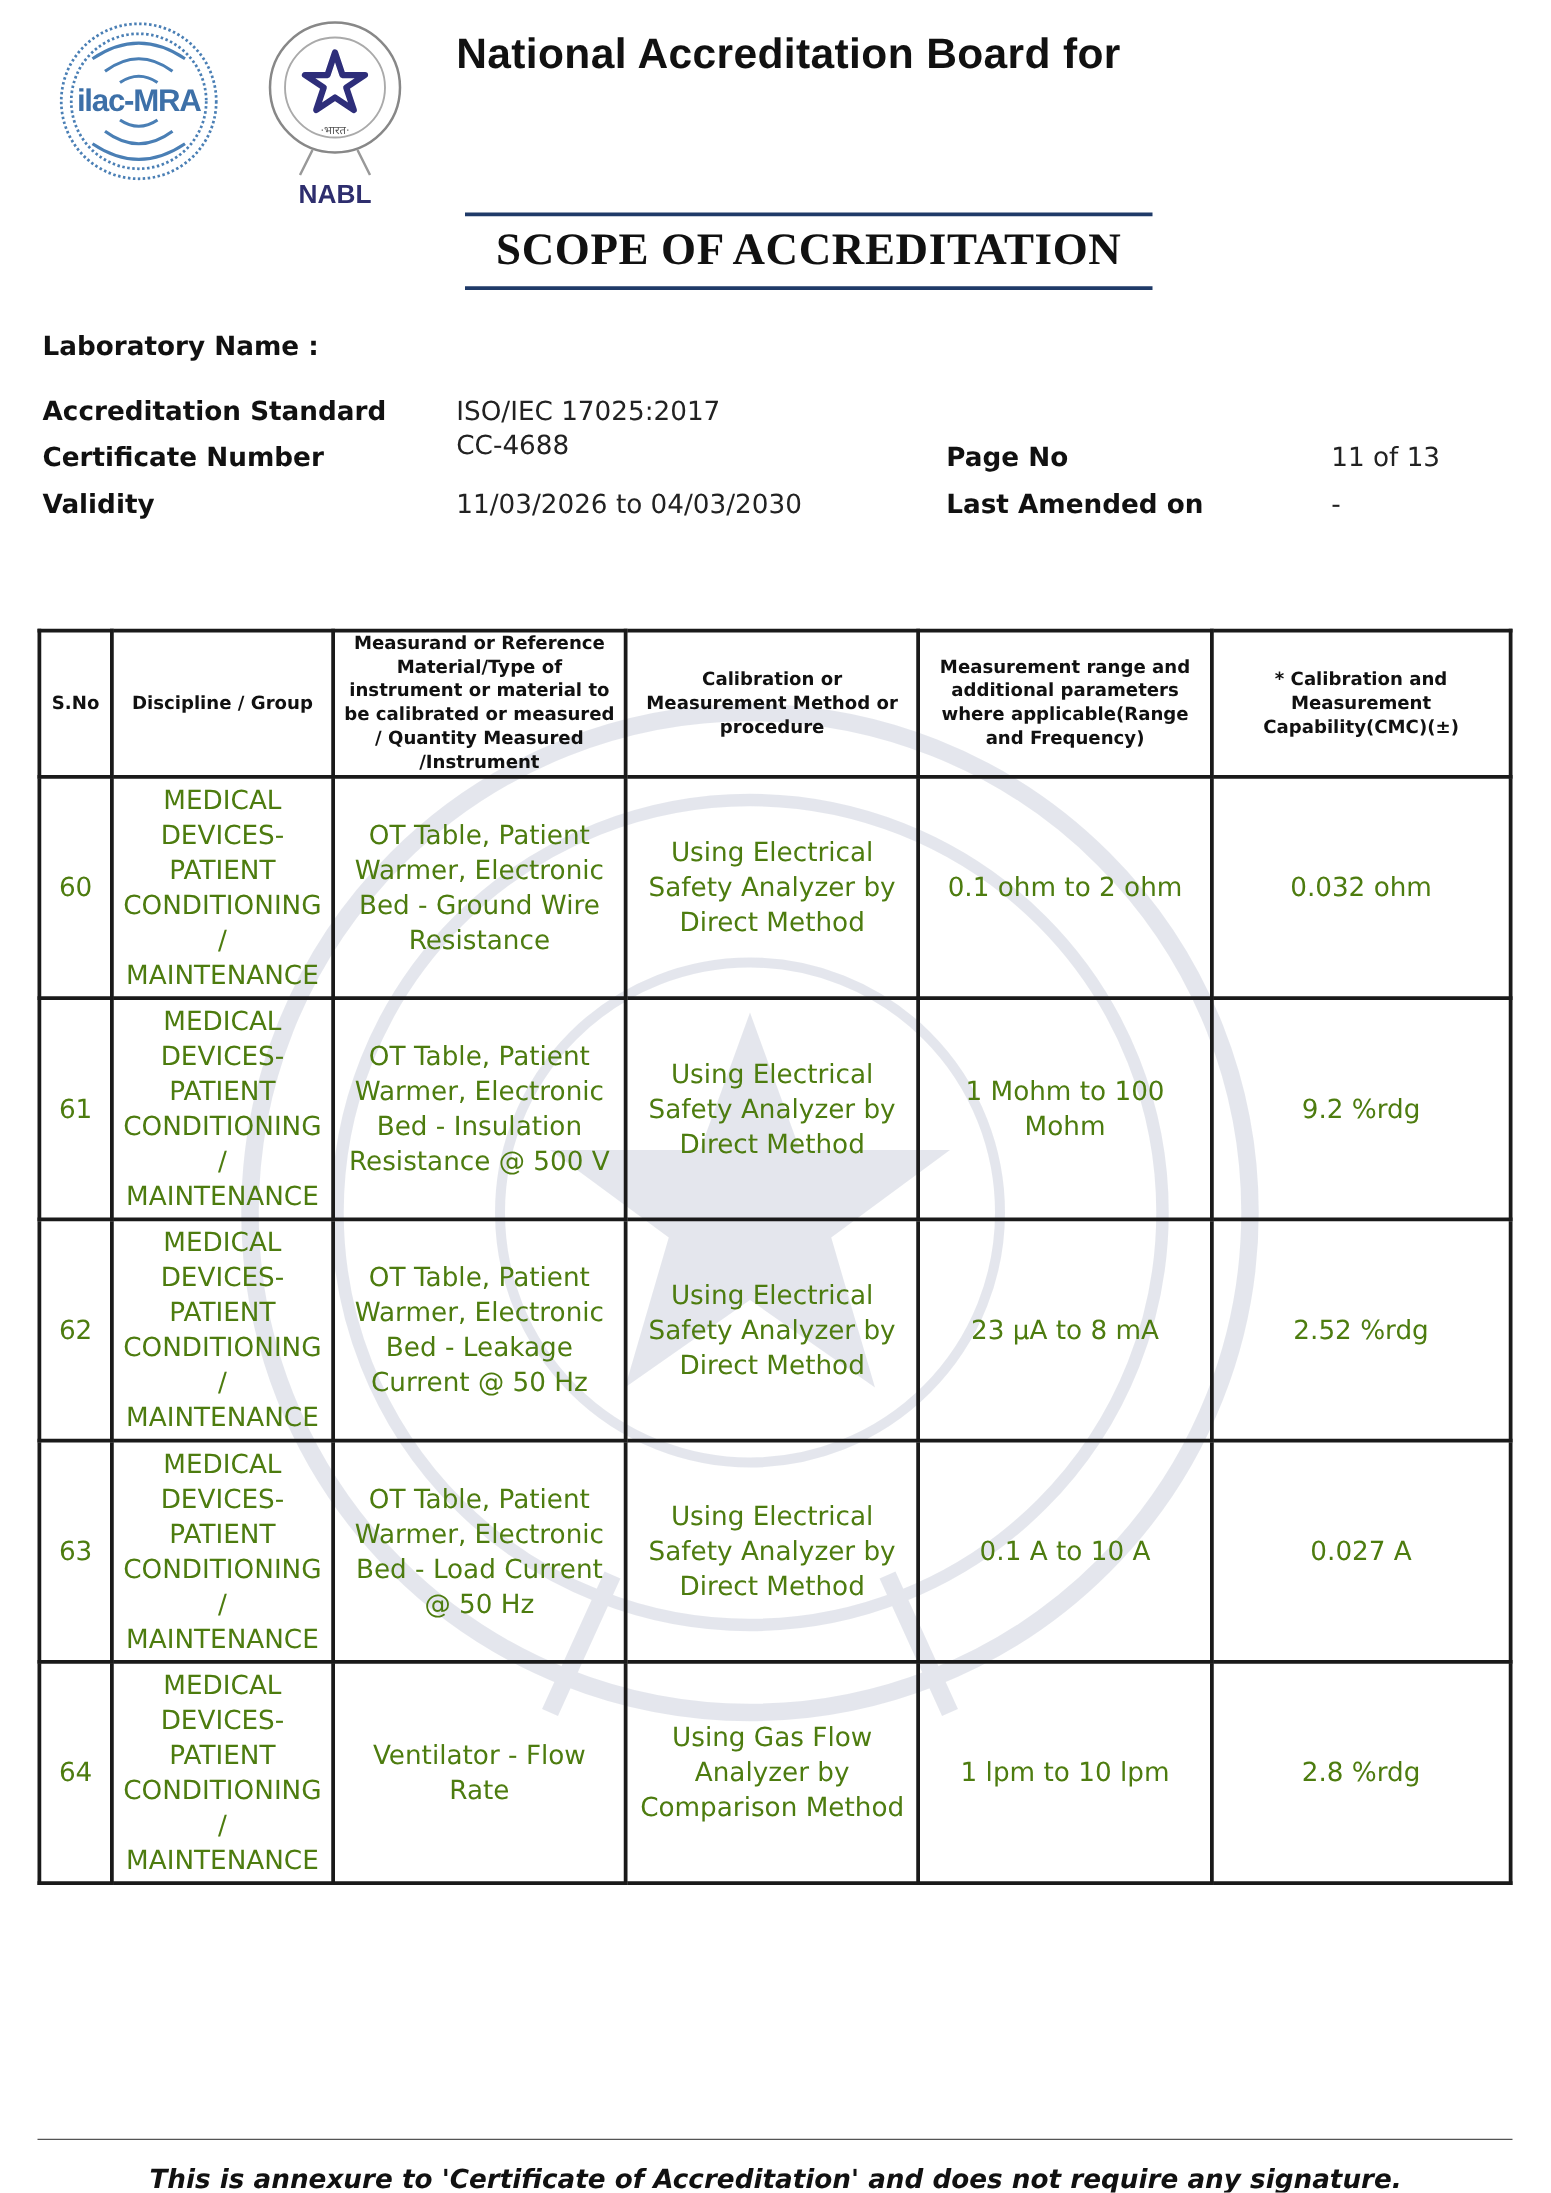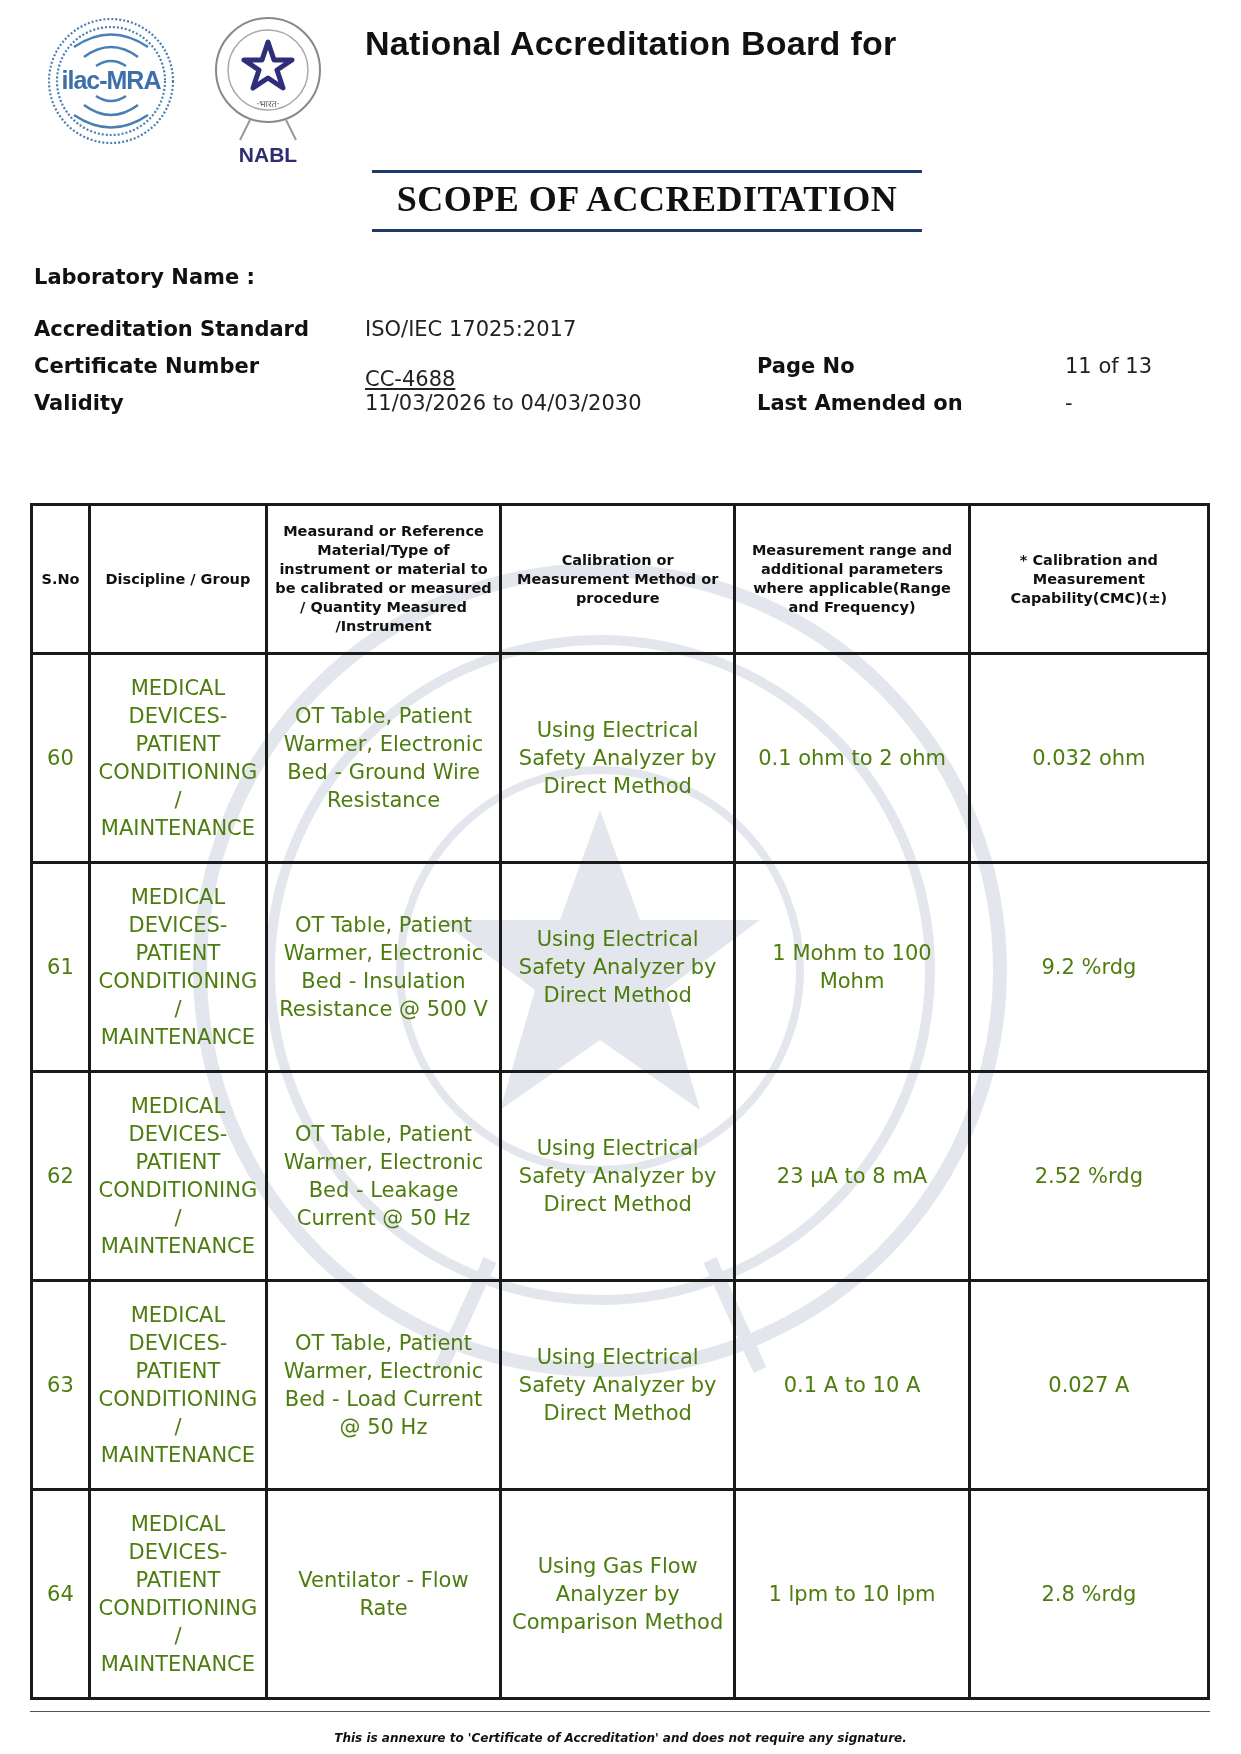"CC-4688" div.info { text-decoration: underline -> none; top: 366px -> 343px }
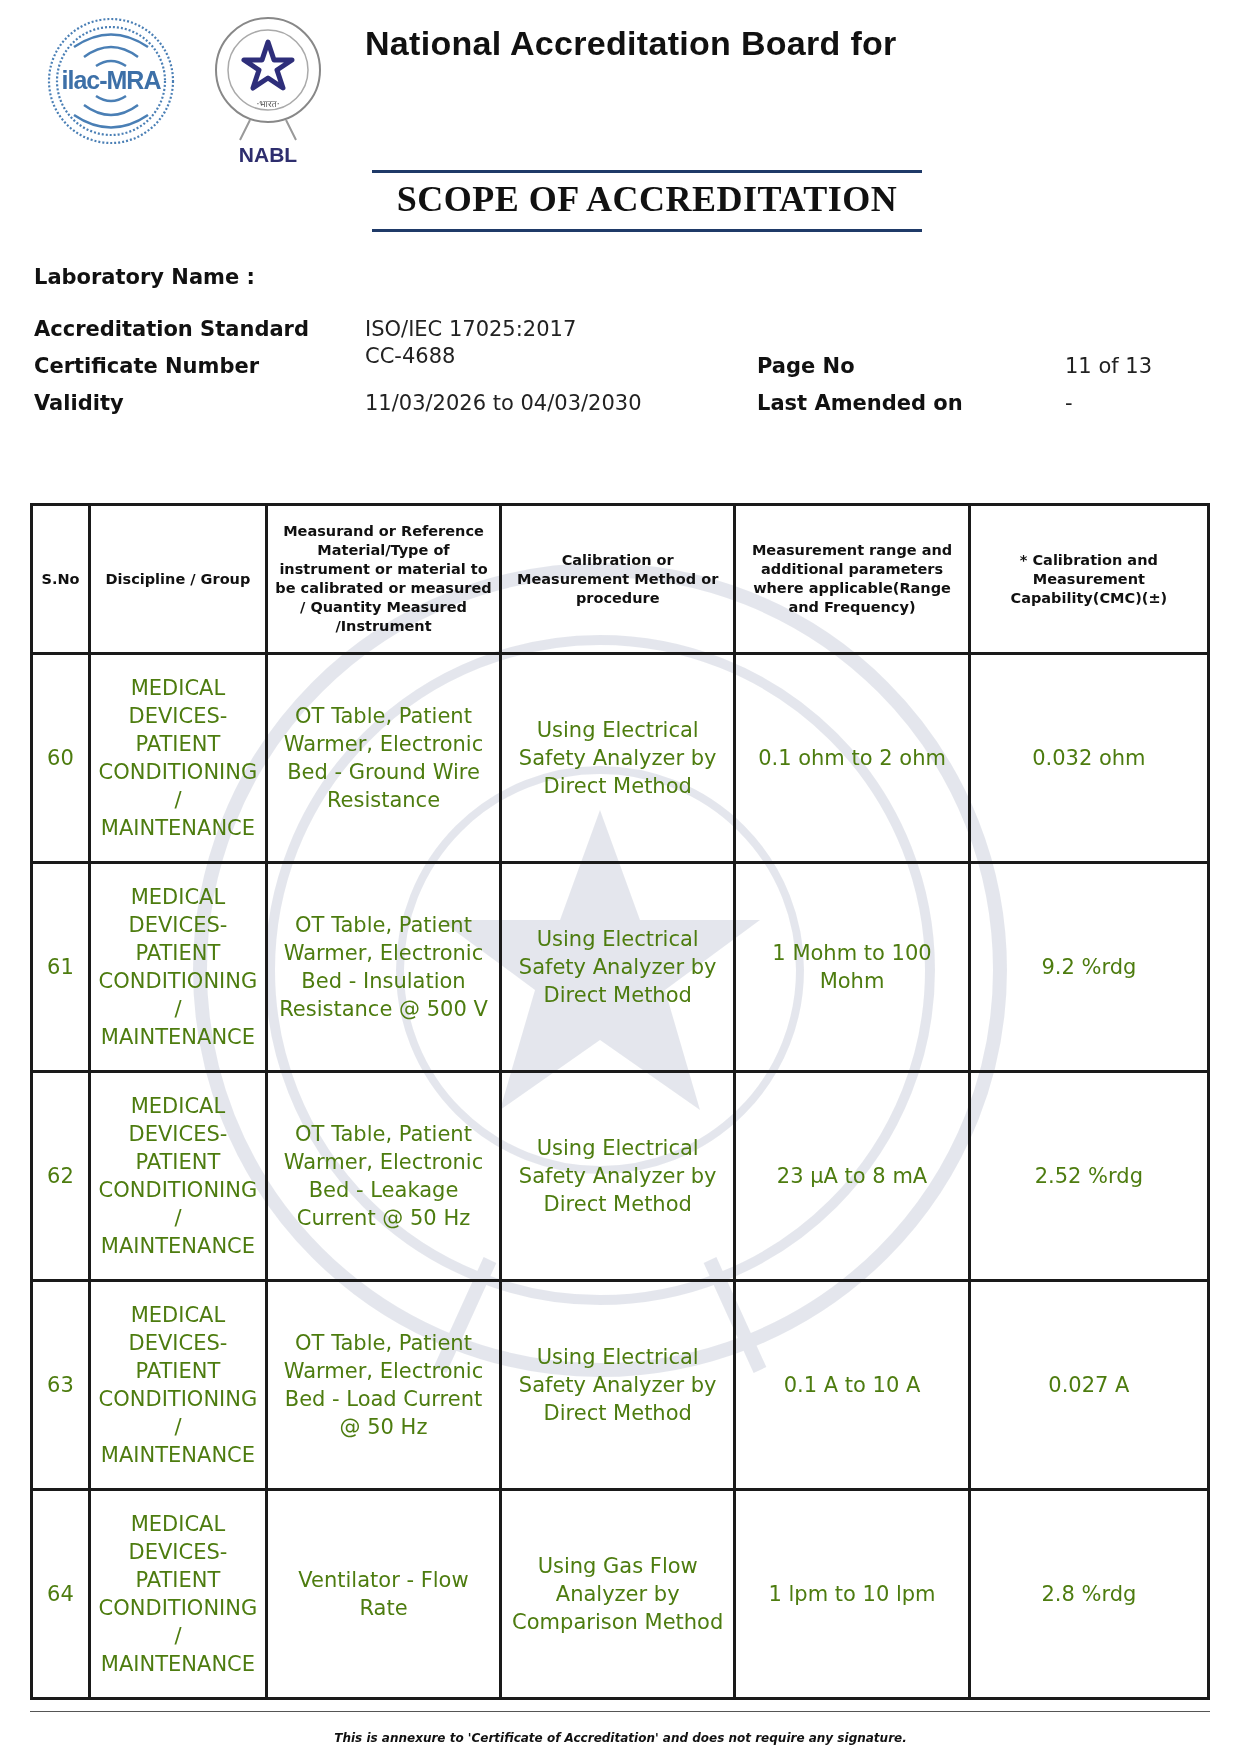"Measurand or Reference Material/Type of" table.scope th, table.scope td { padding: 16px 6px -> 0 6px }
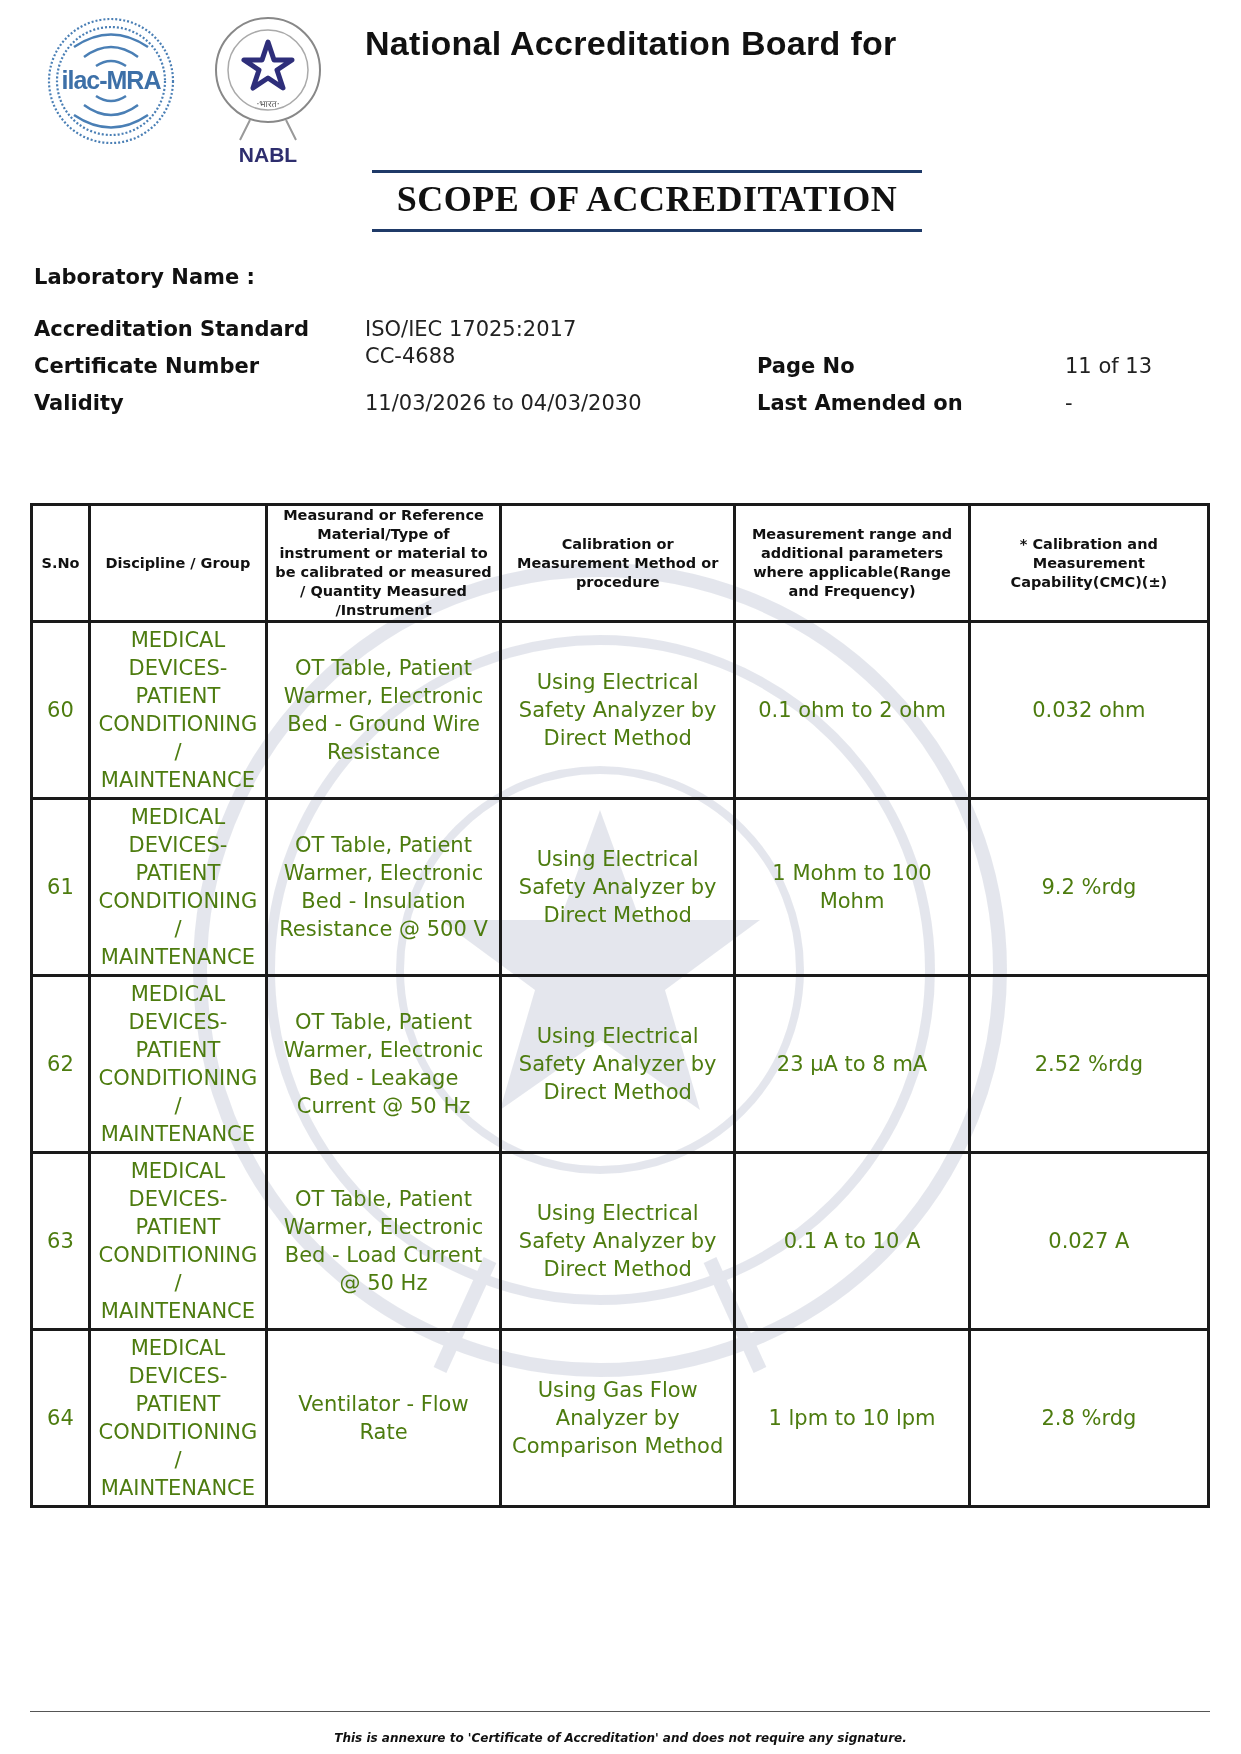"This is annexure to 'Certificate" .footer-note { font-size: 12px -> 21px }
